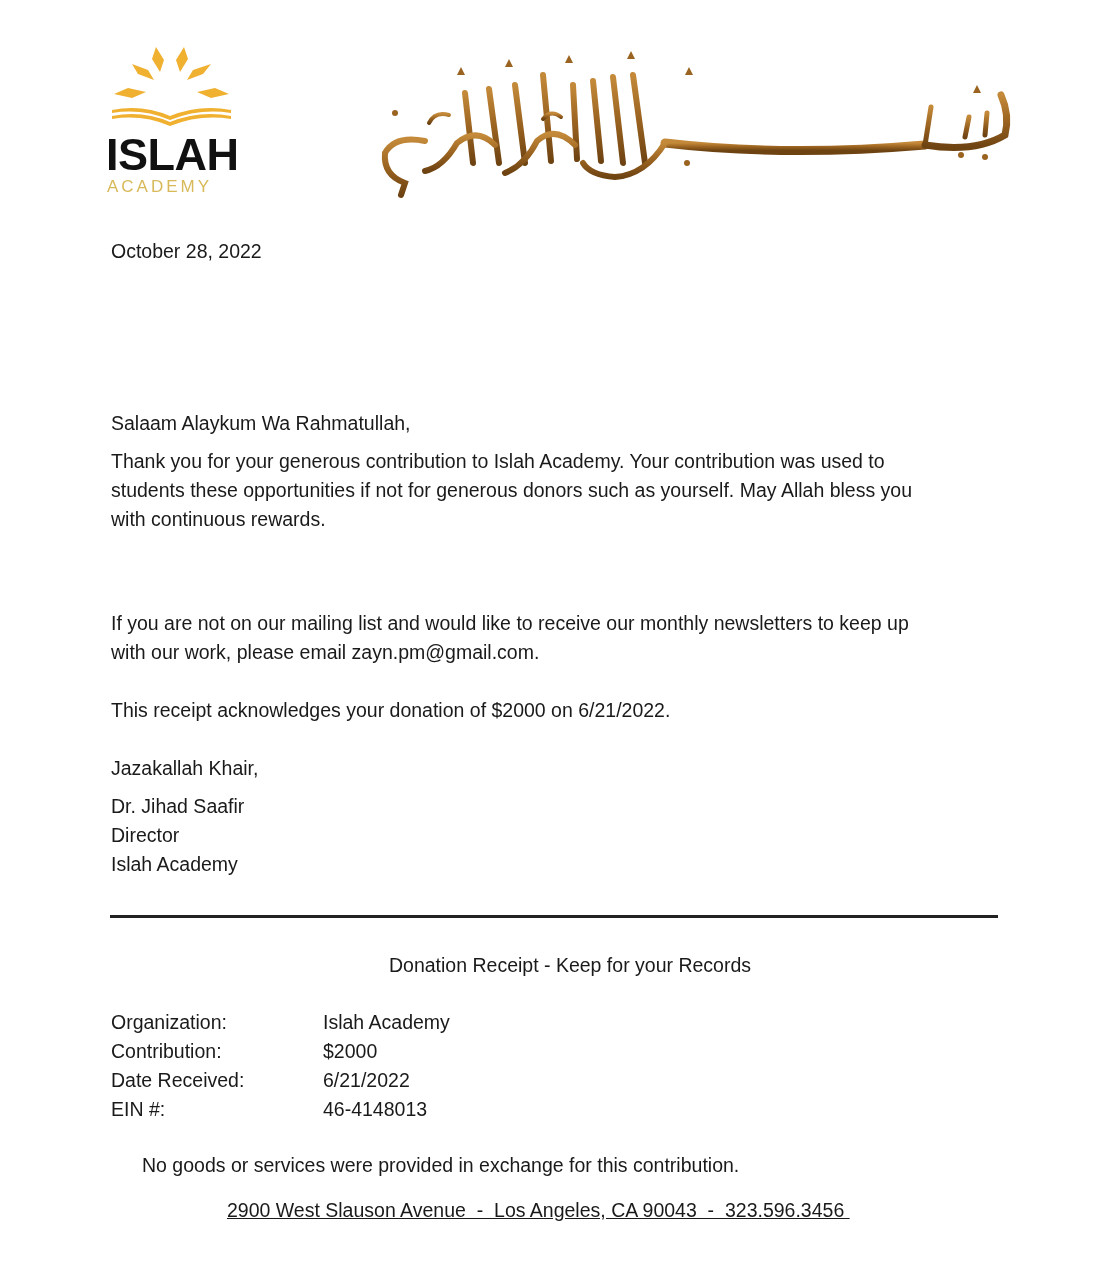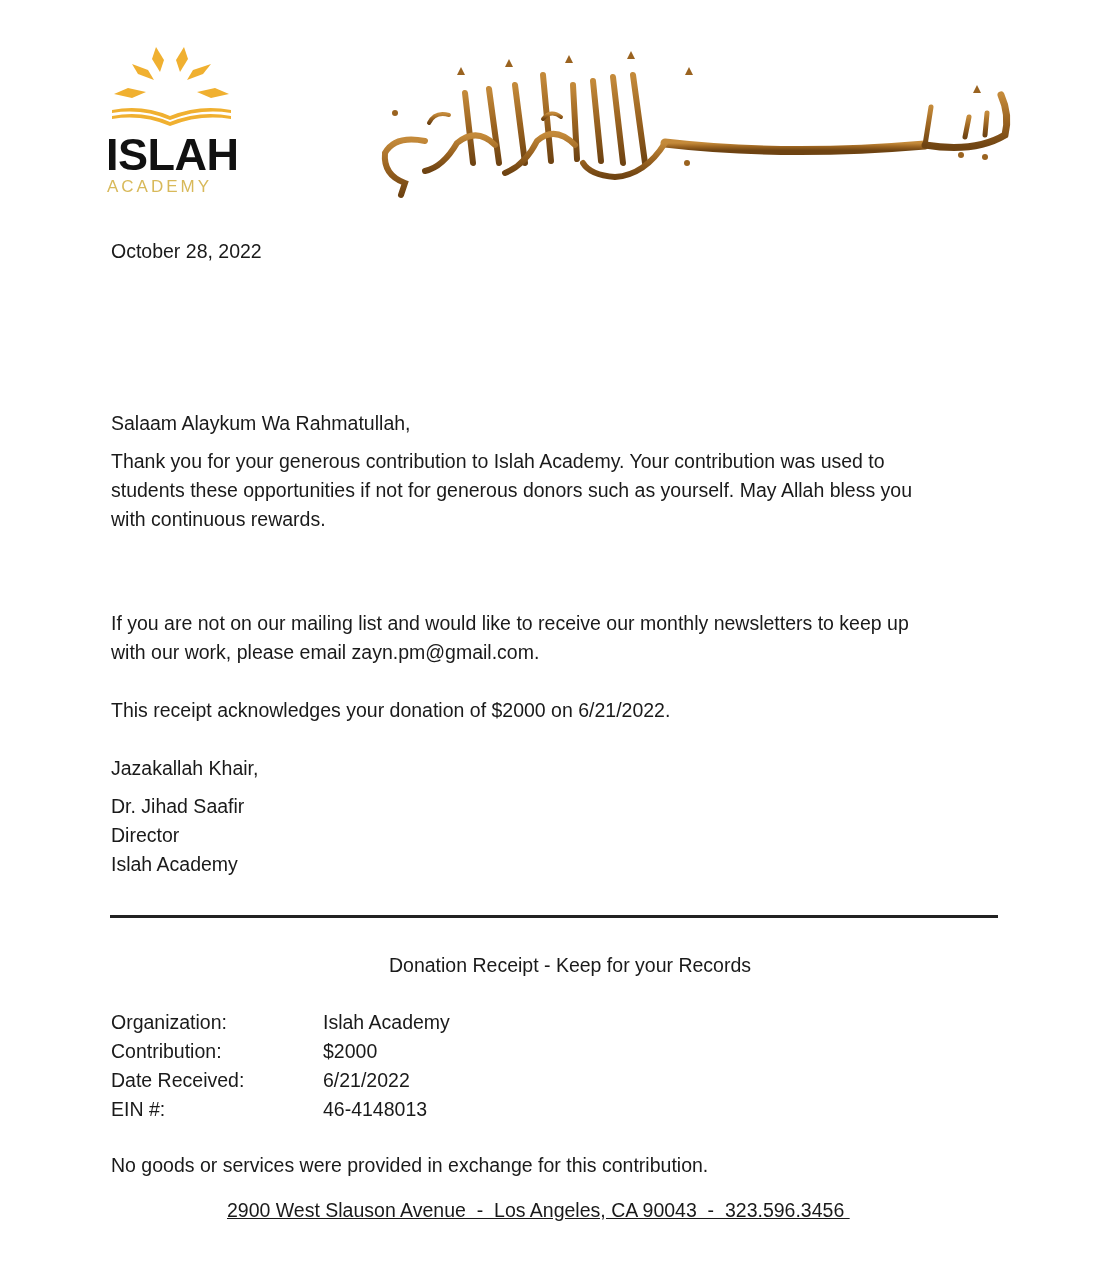"No goods or services were" div.text { margin-left: none -> 31px }
